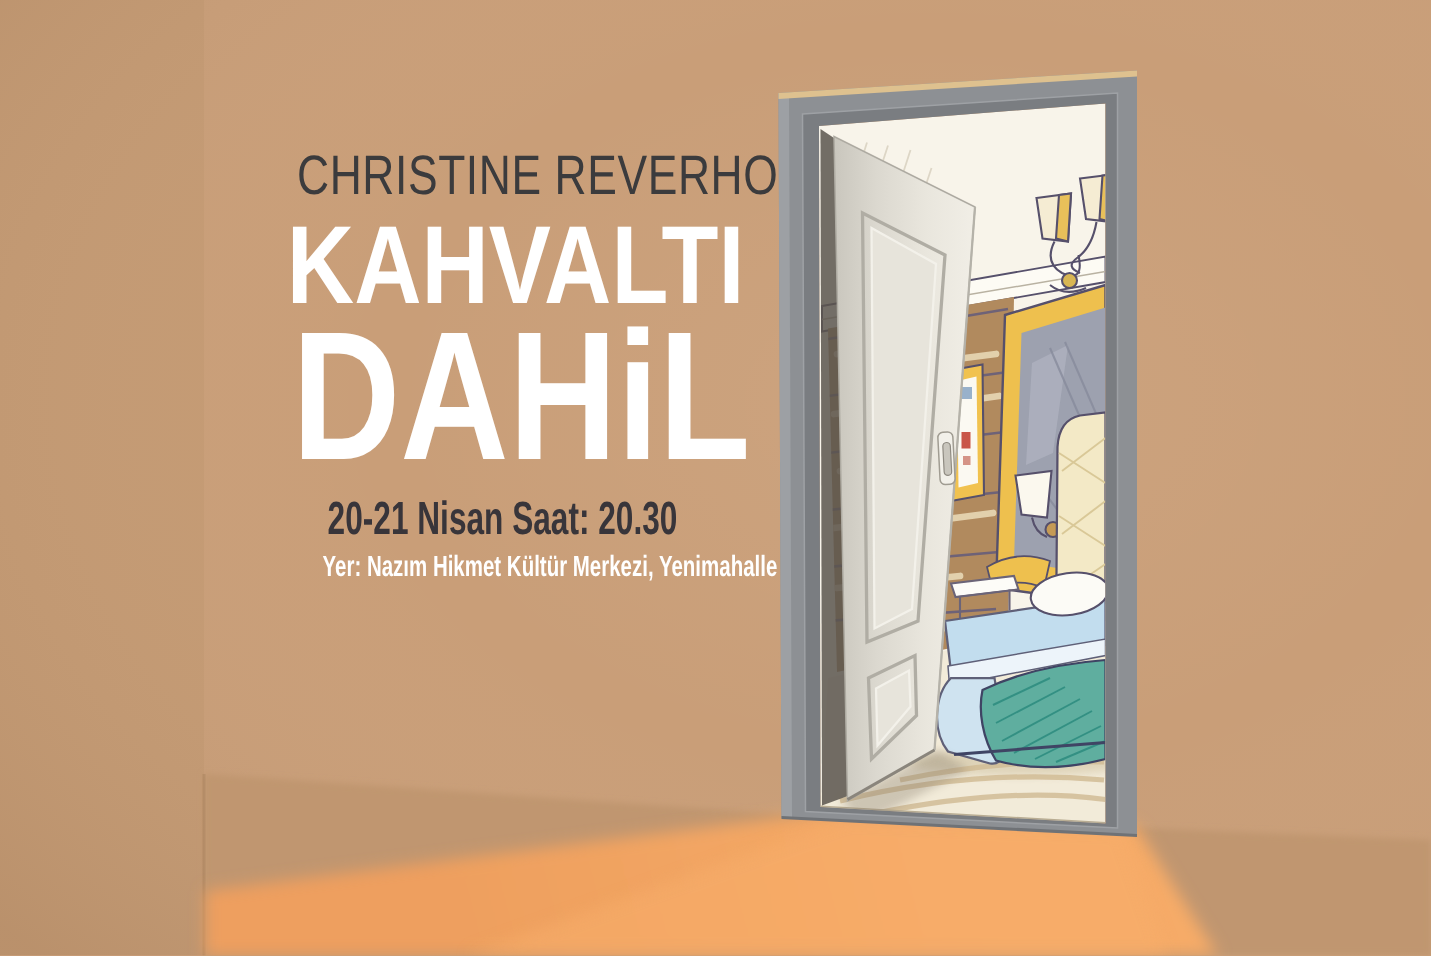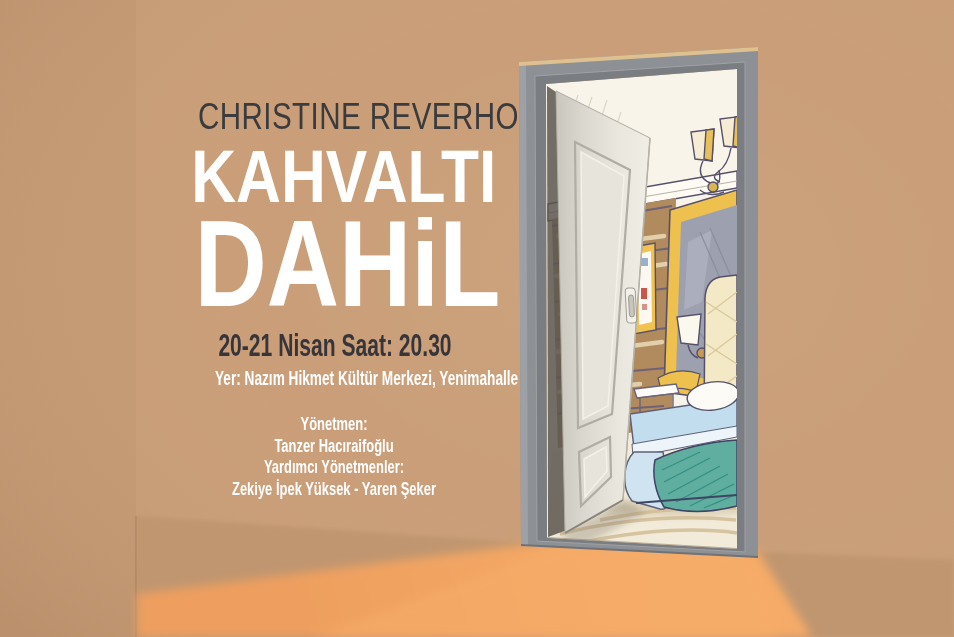"Yönetmen:" div.credits { html: <div> <div>Yönetmen:</div> <div>Tanzer Hacıraifoğlu</div> <div>Yardımcı Yönetmenler:</div> <div>Zekiye İpek Yüksek - Yaren Şeker</div> </div> -> none }
